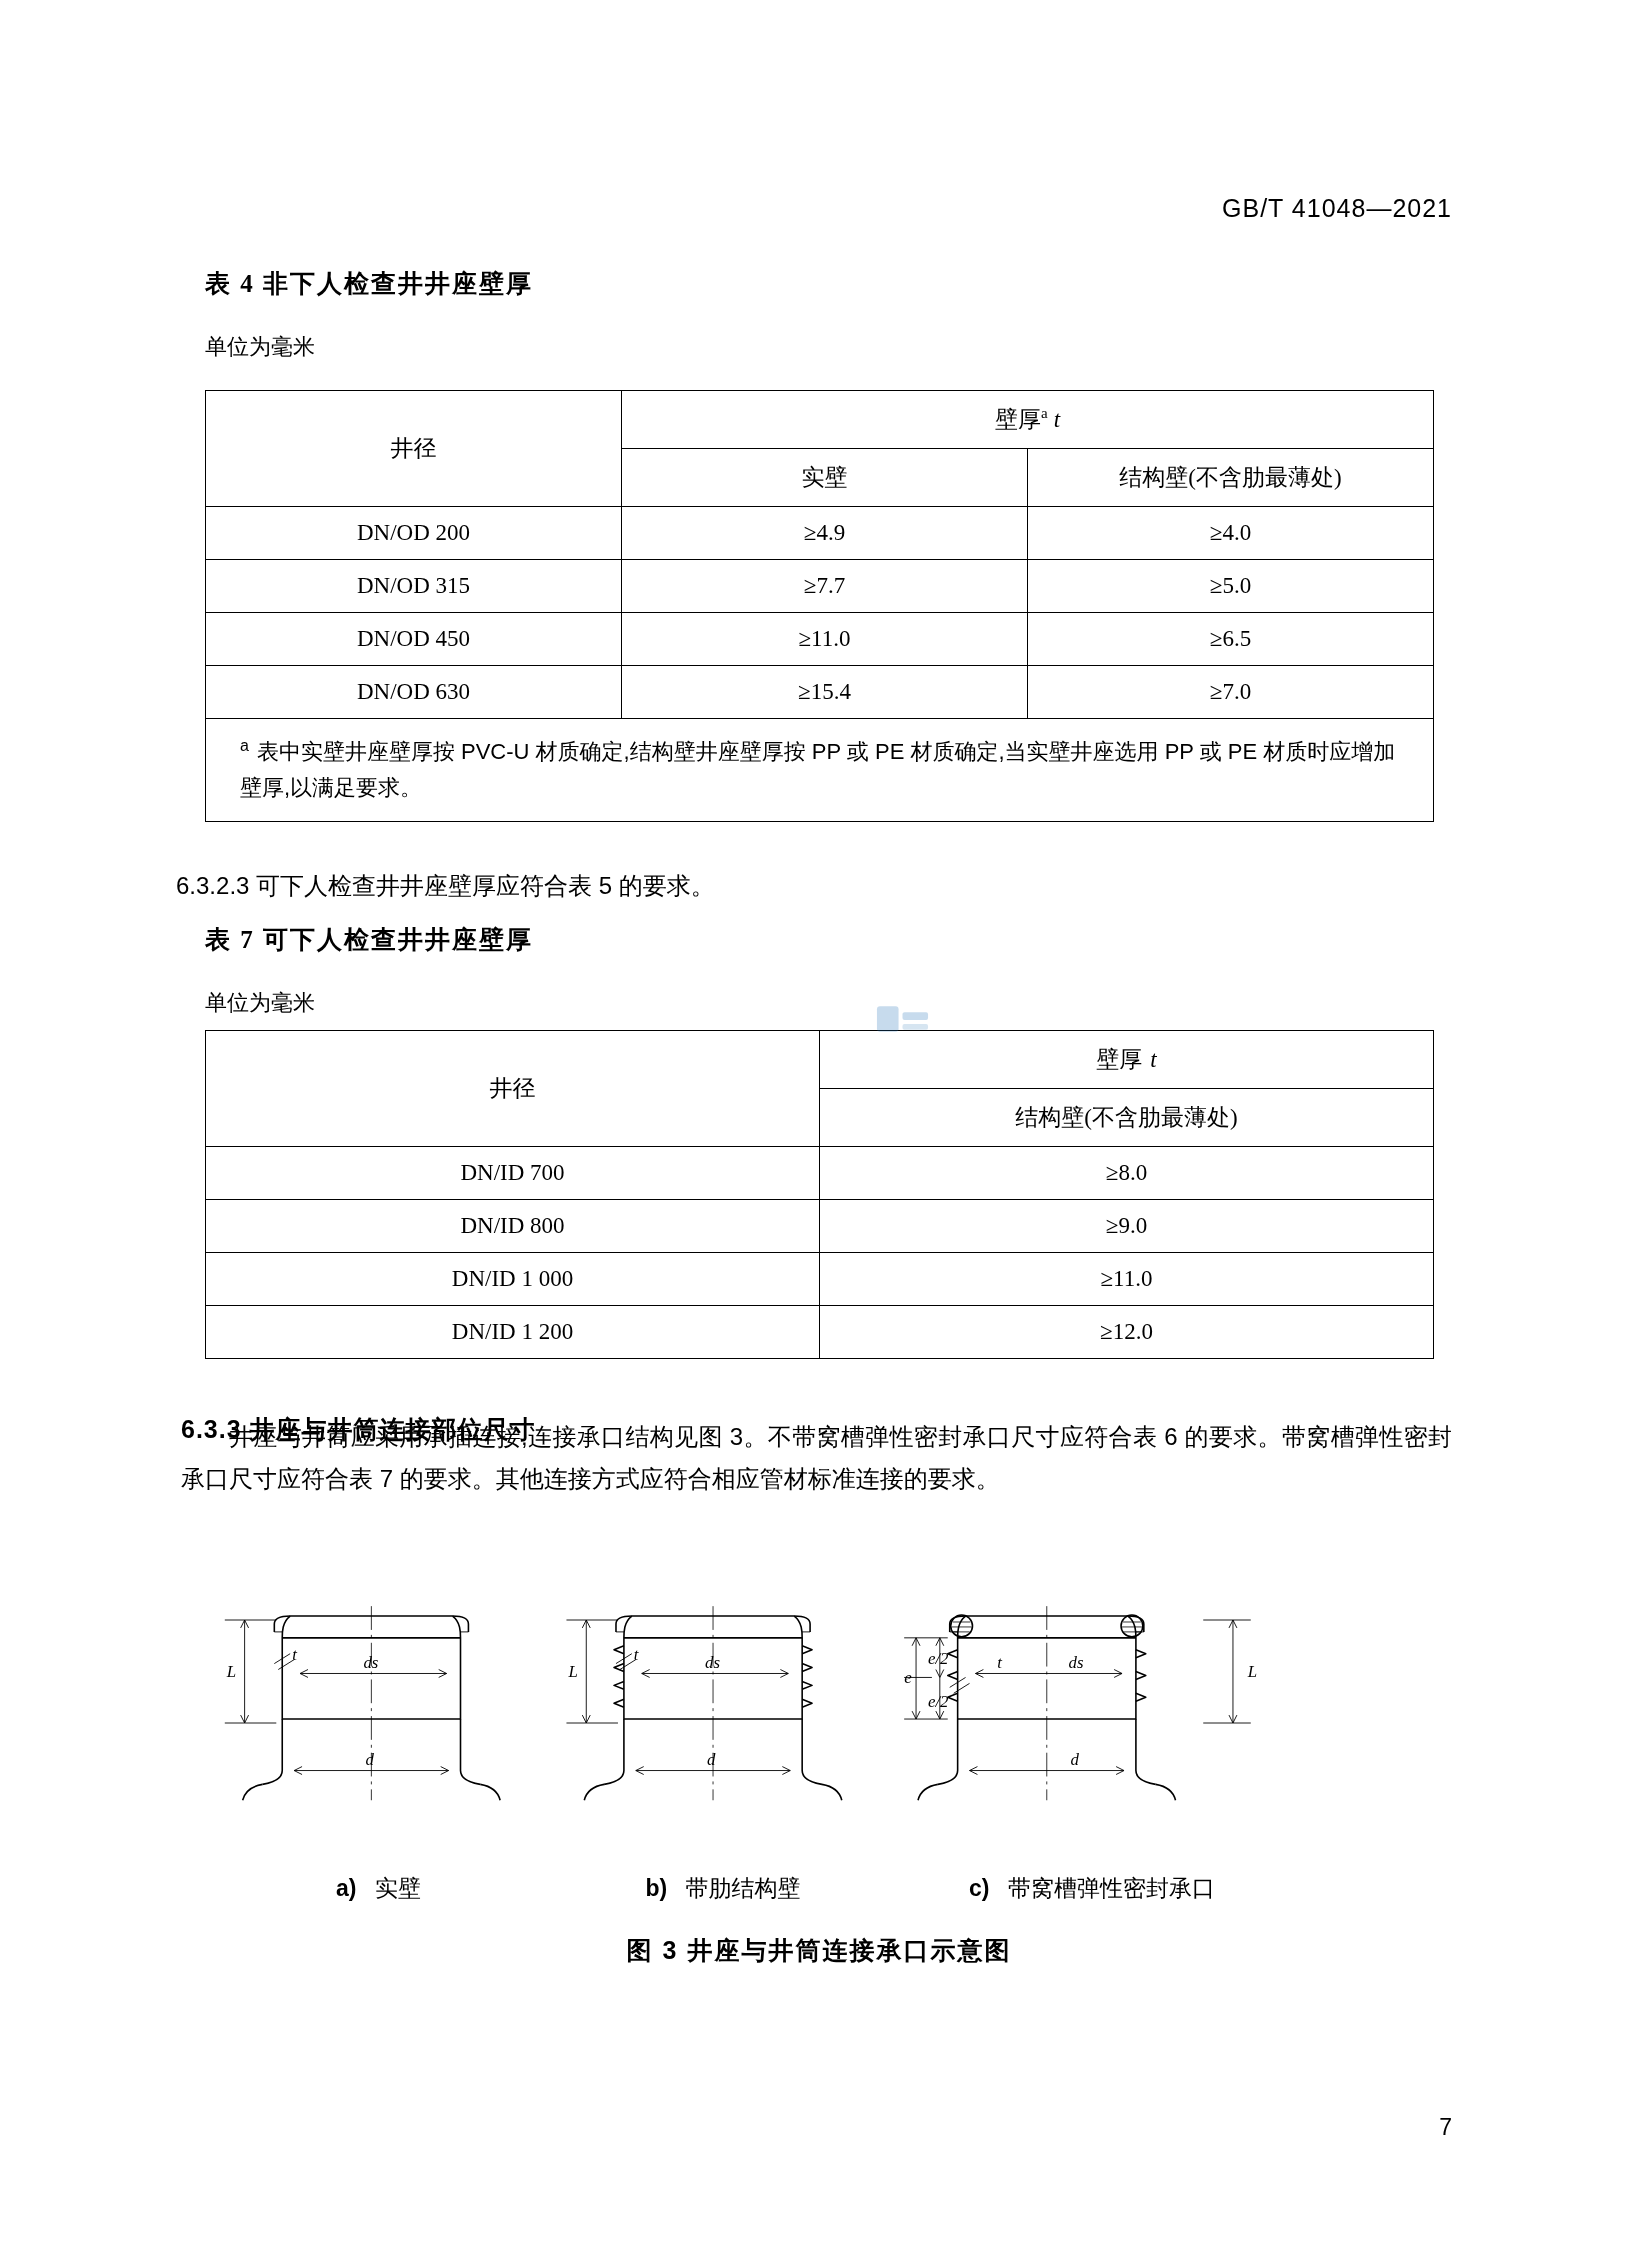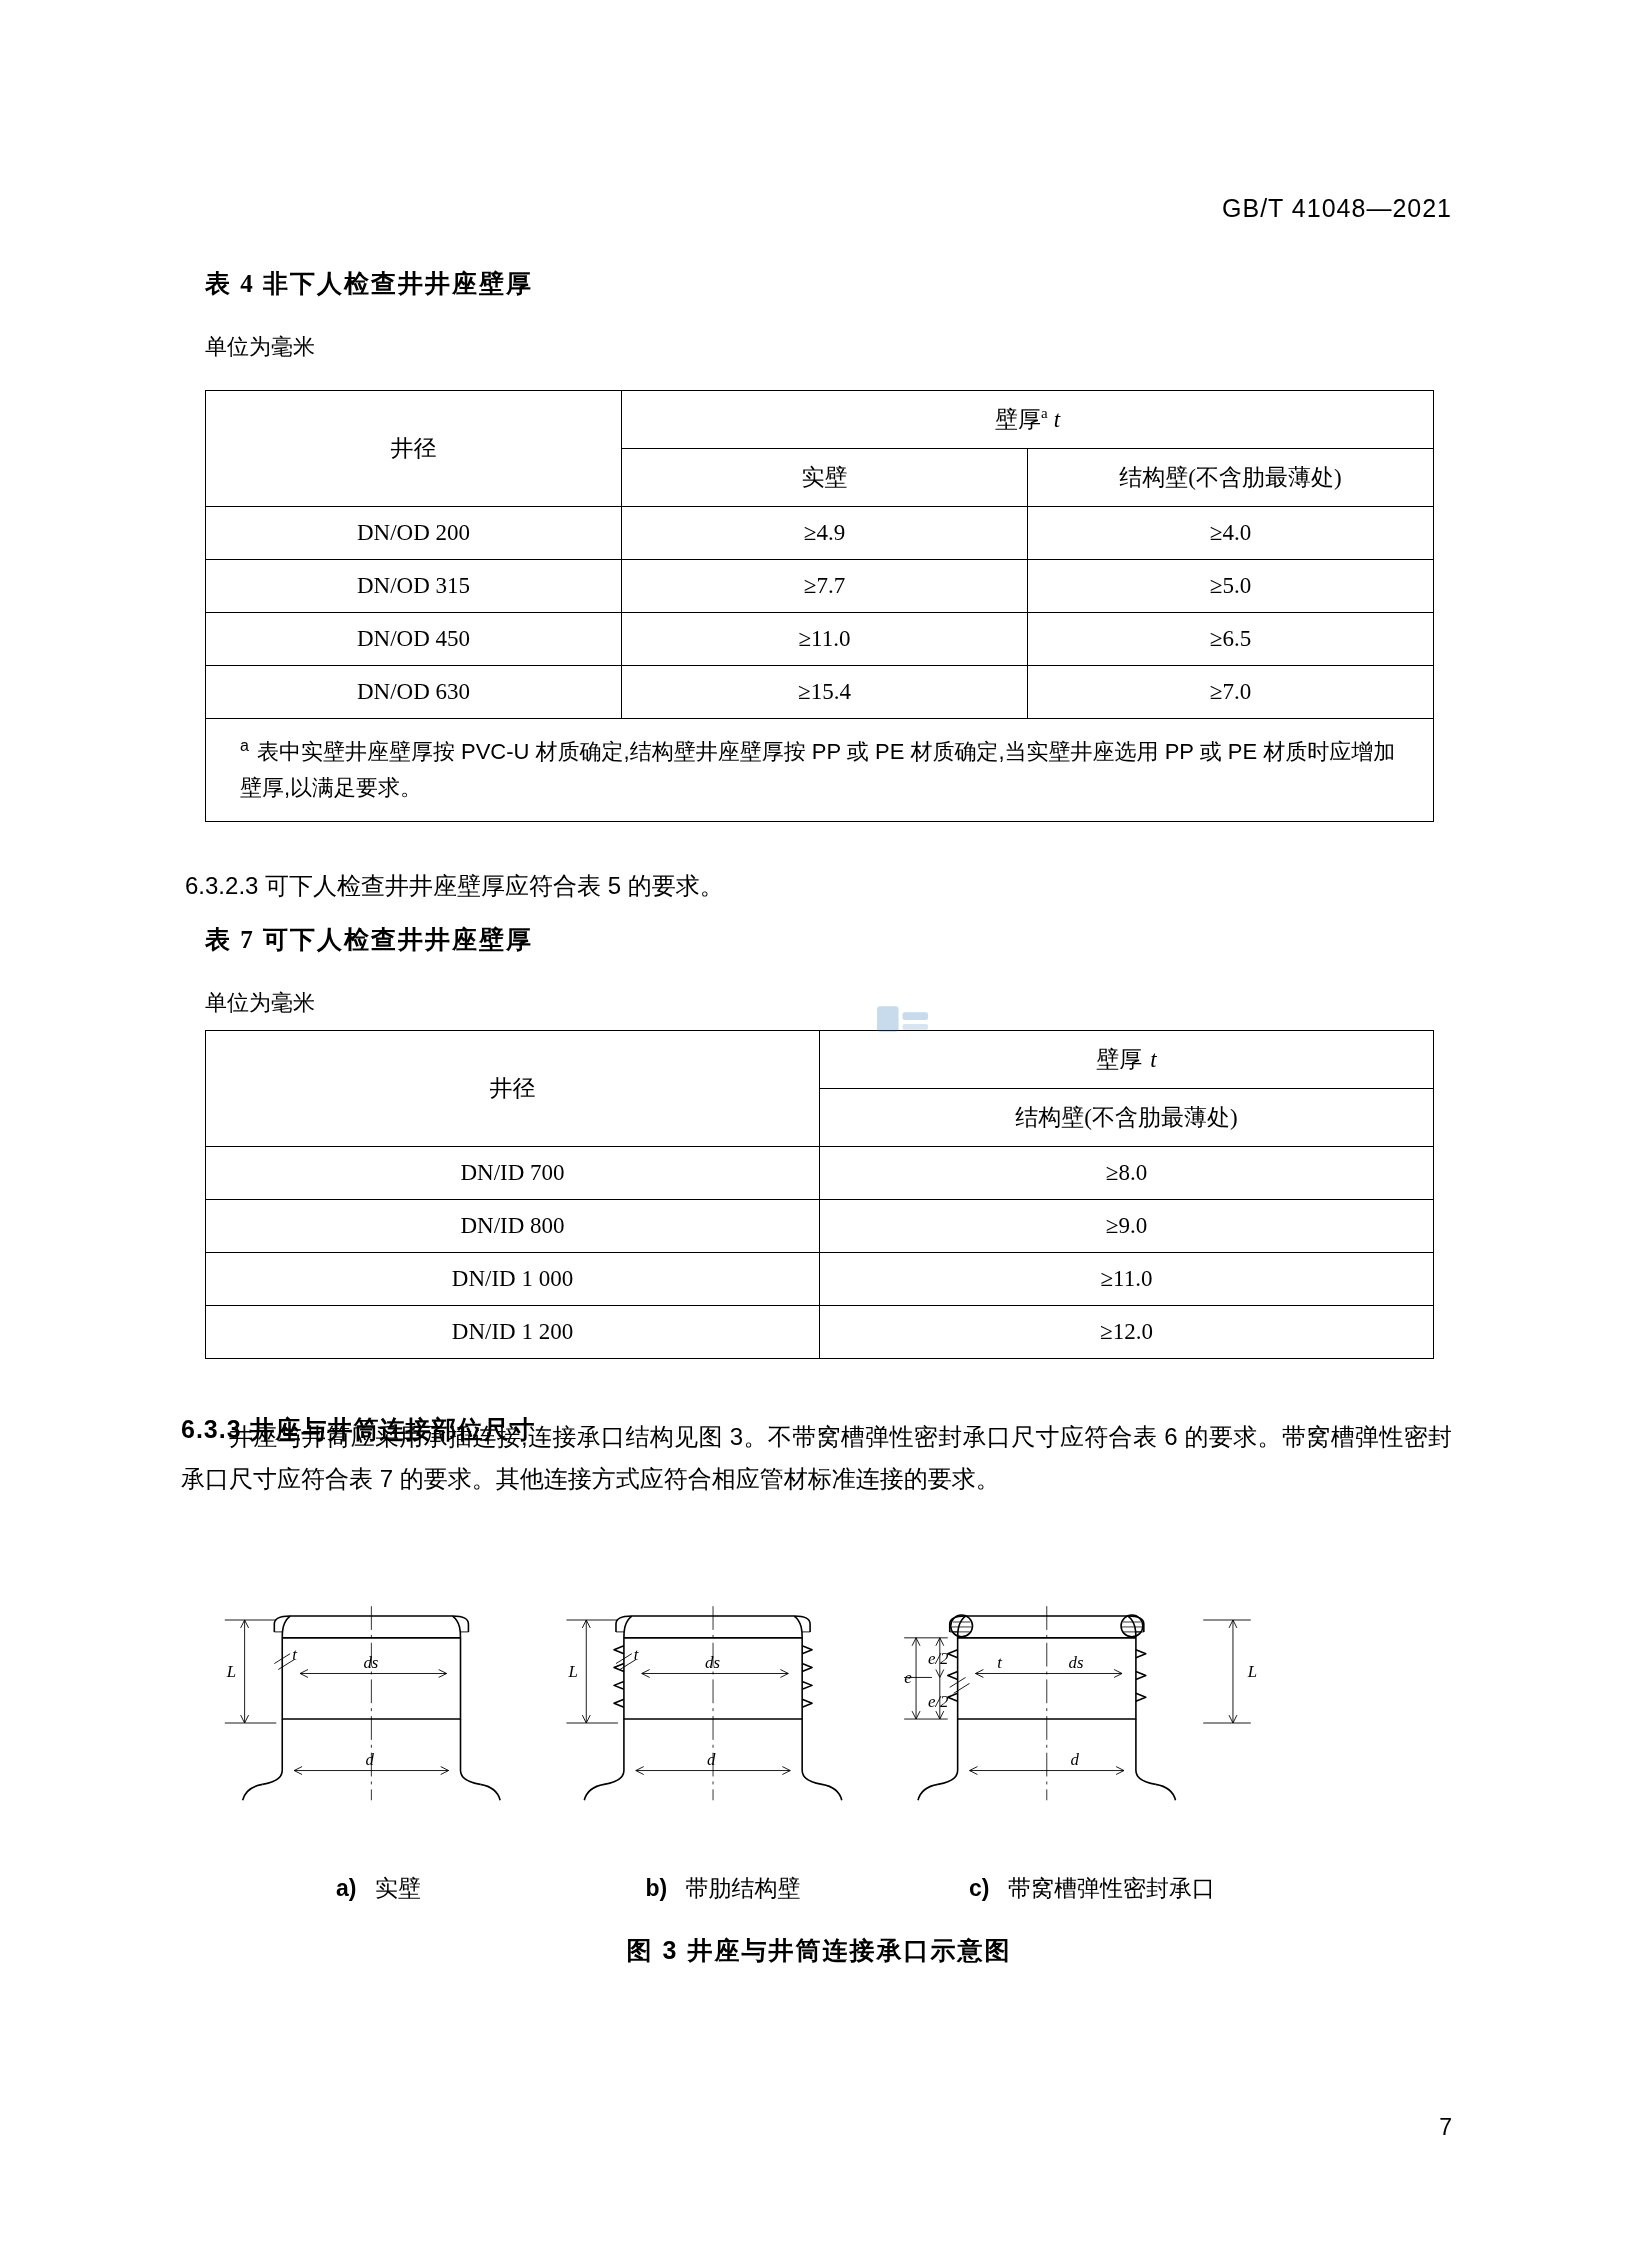"6.3.2.3 可下人检查井井座壁厚应符合表 5 的要求。" div.para { left: 185px -> 176px }
